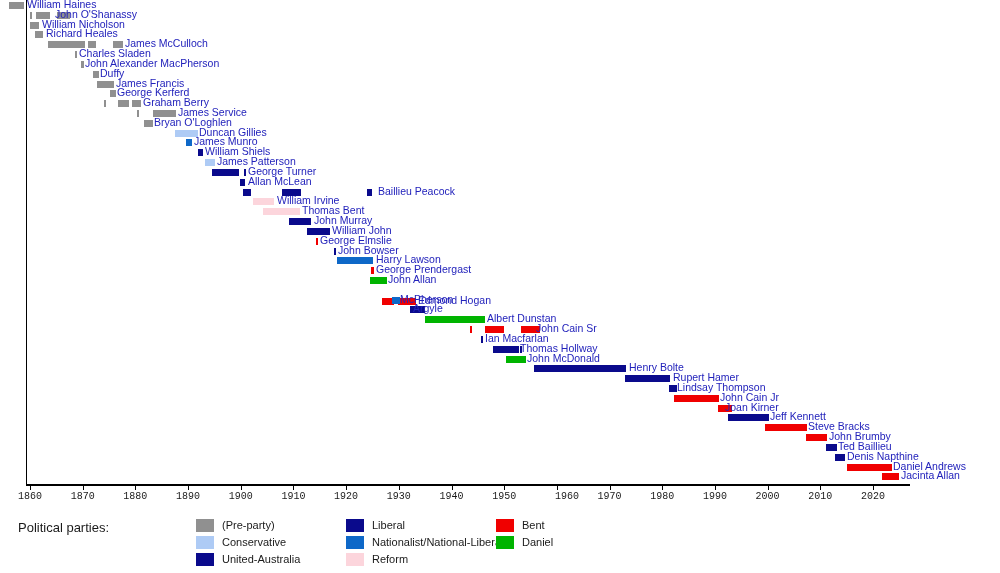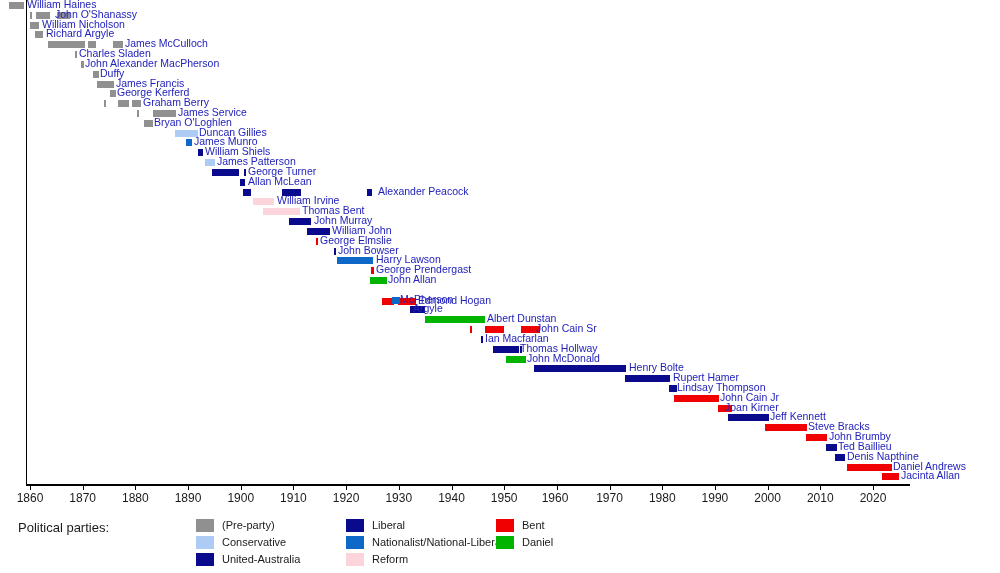"Richard Argyle" div.label { text: Argyle -> Heales }
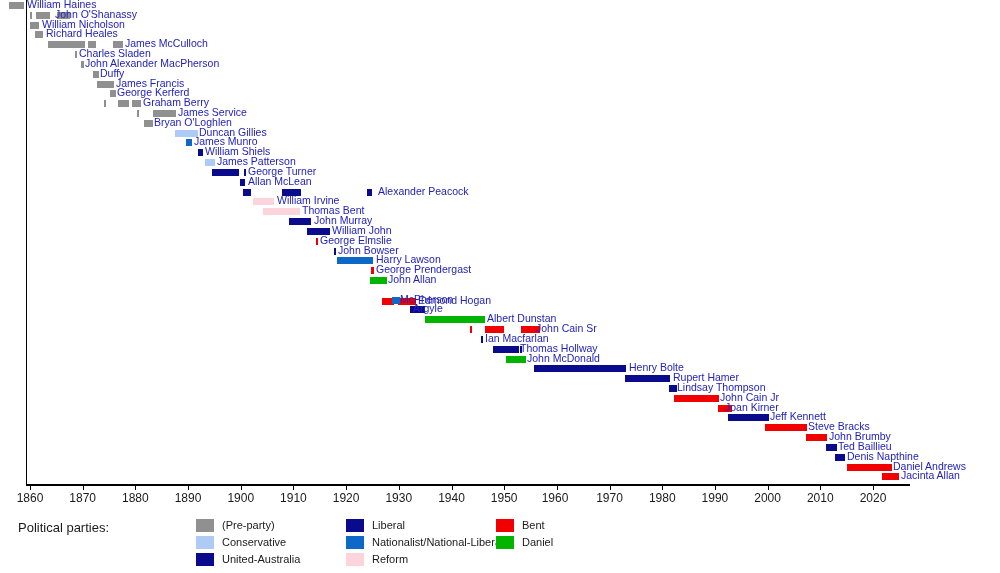"Alexander Peacock" div.label { text: Alexander -> Baillieu }
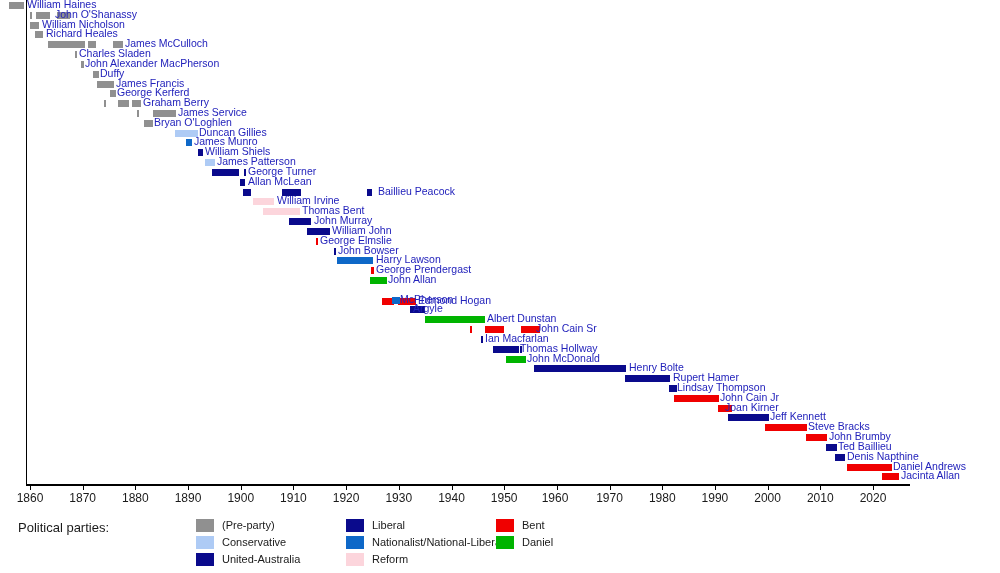"1860" .tick-label { font-family: none -> Liberation Mono, monospace; font-size: 12px -> 10px }
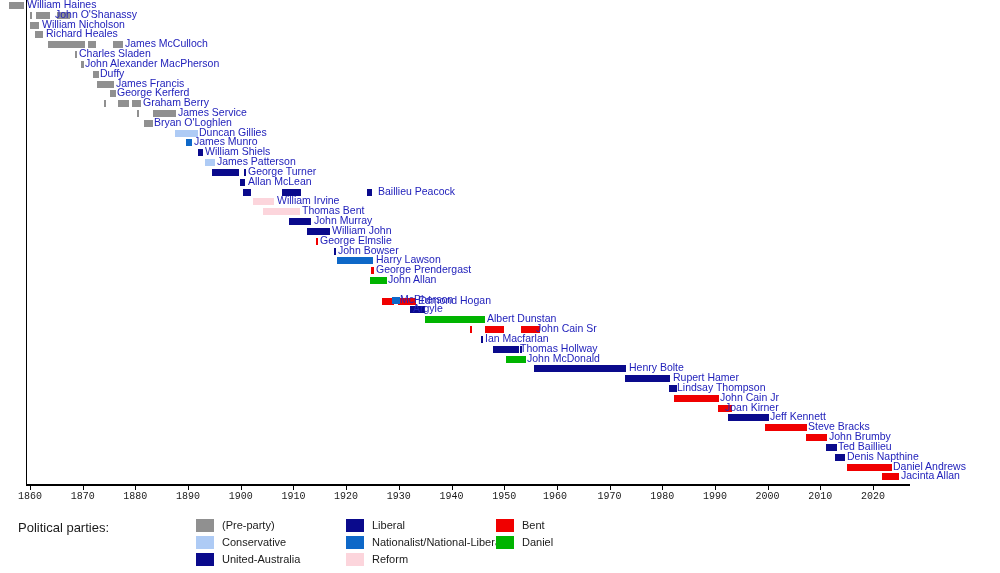"1960" div.tick-label { left: 555px -> 567px }
